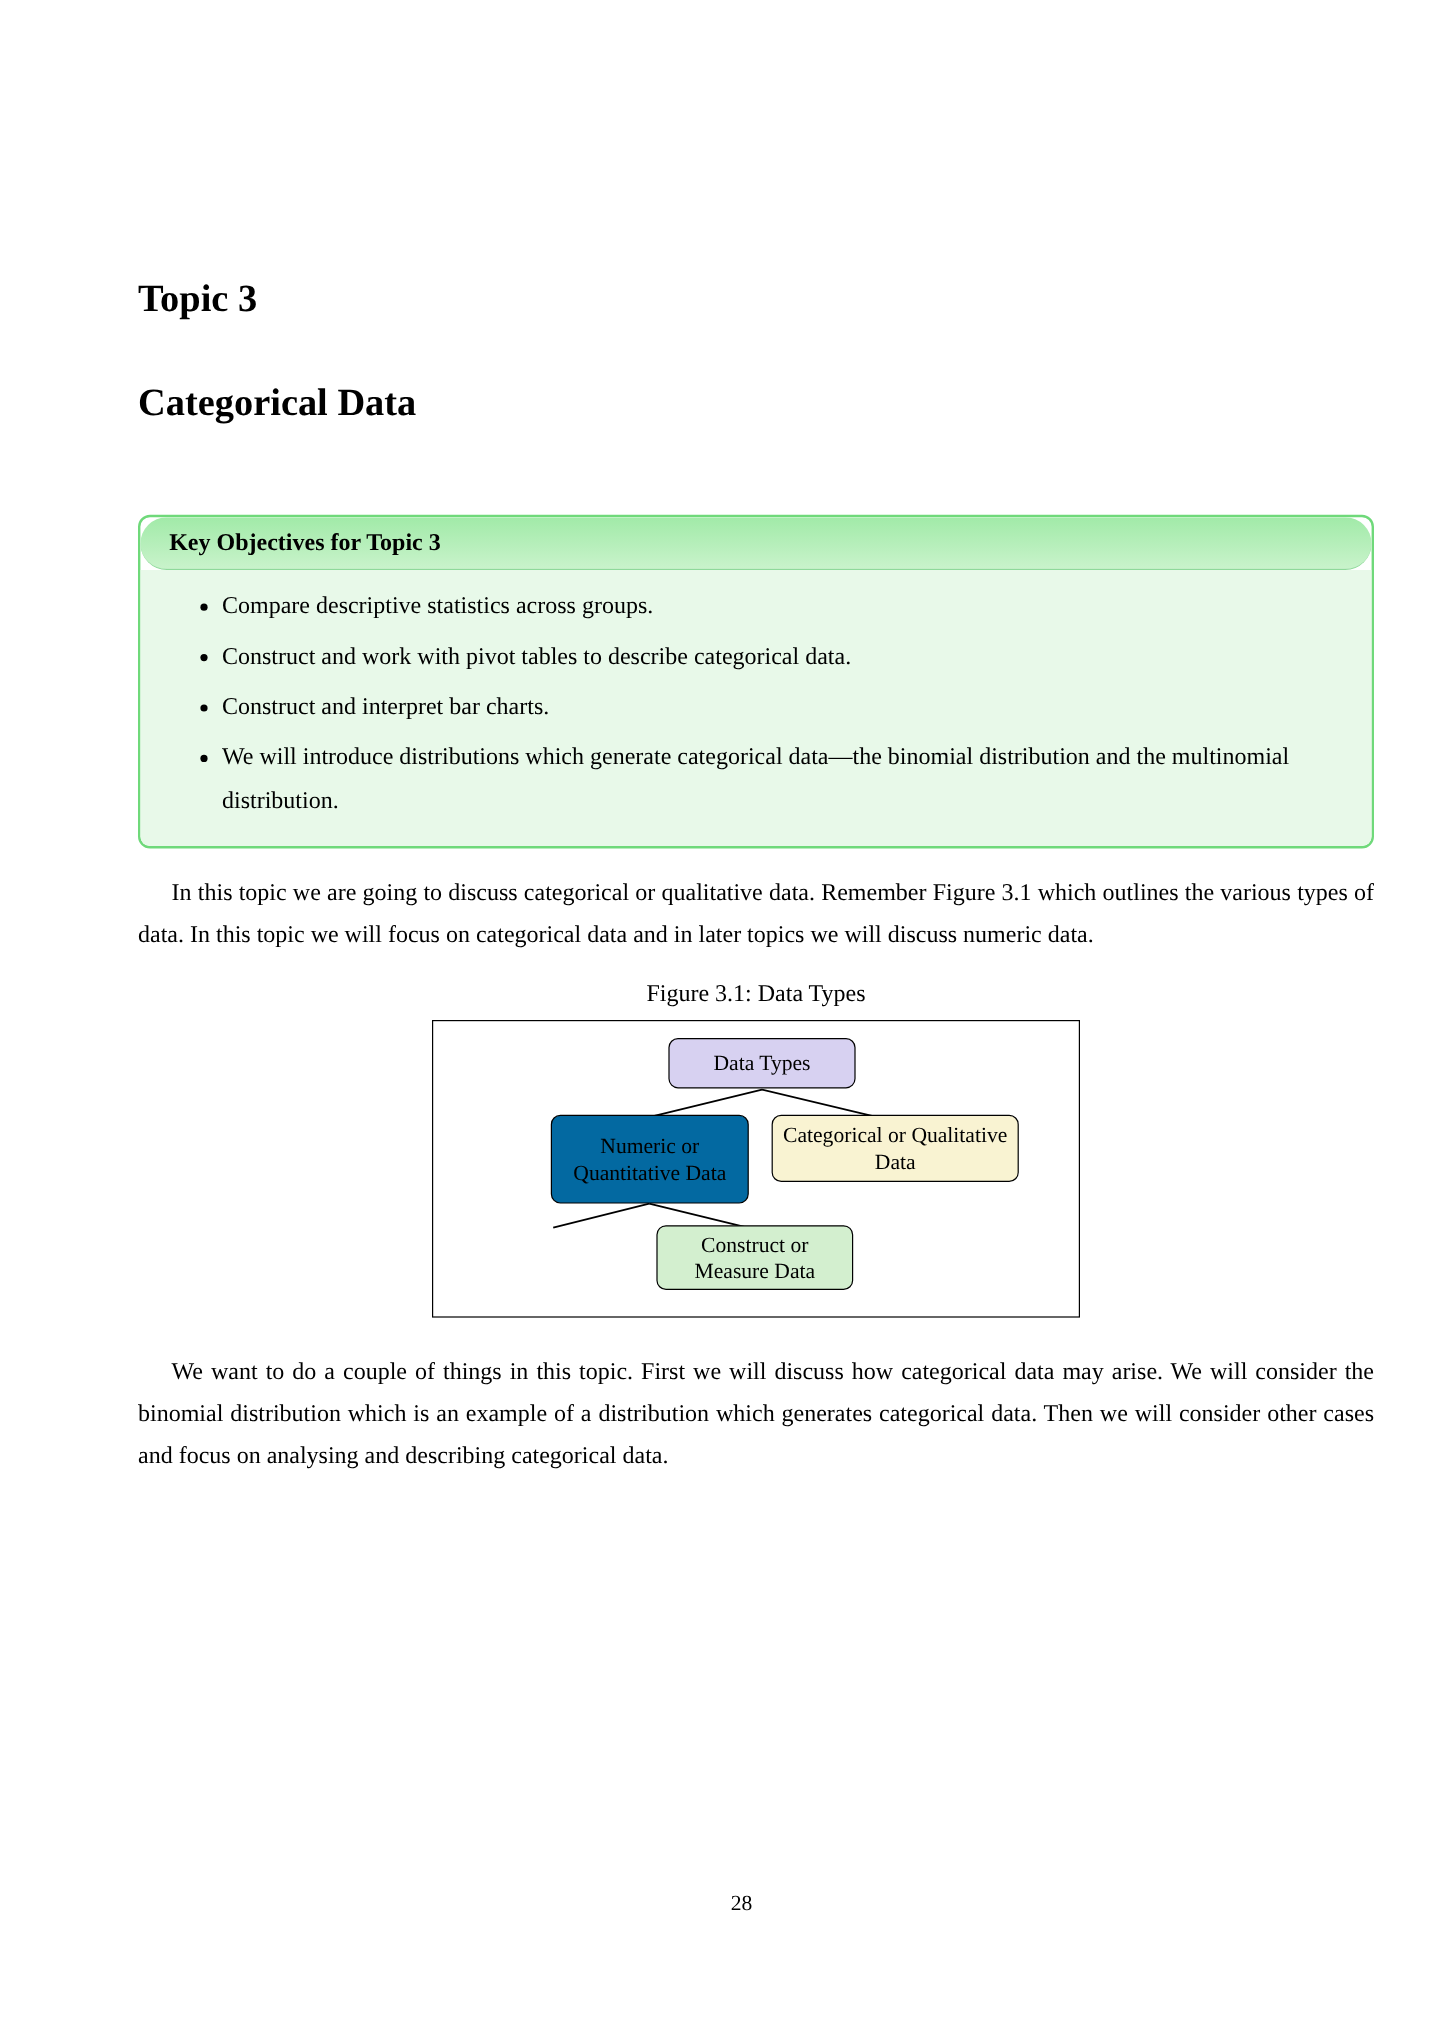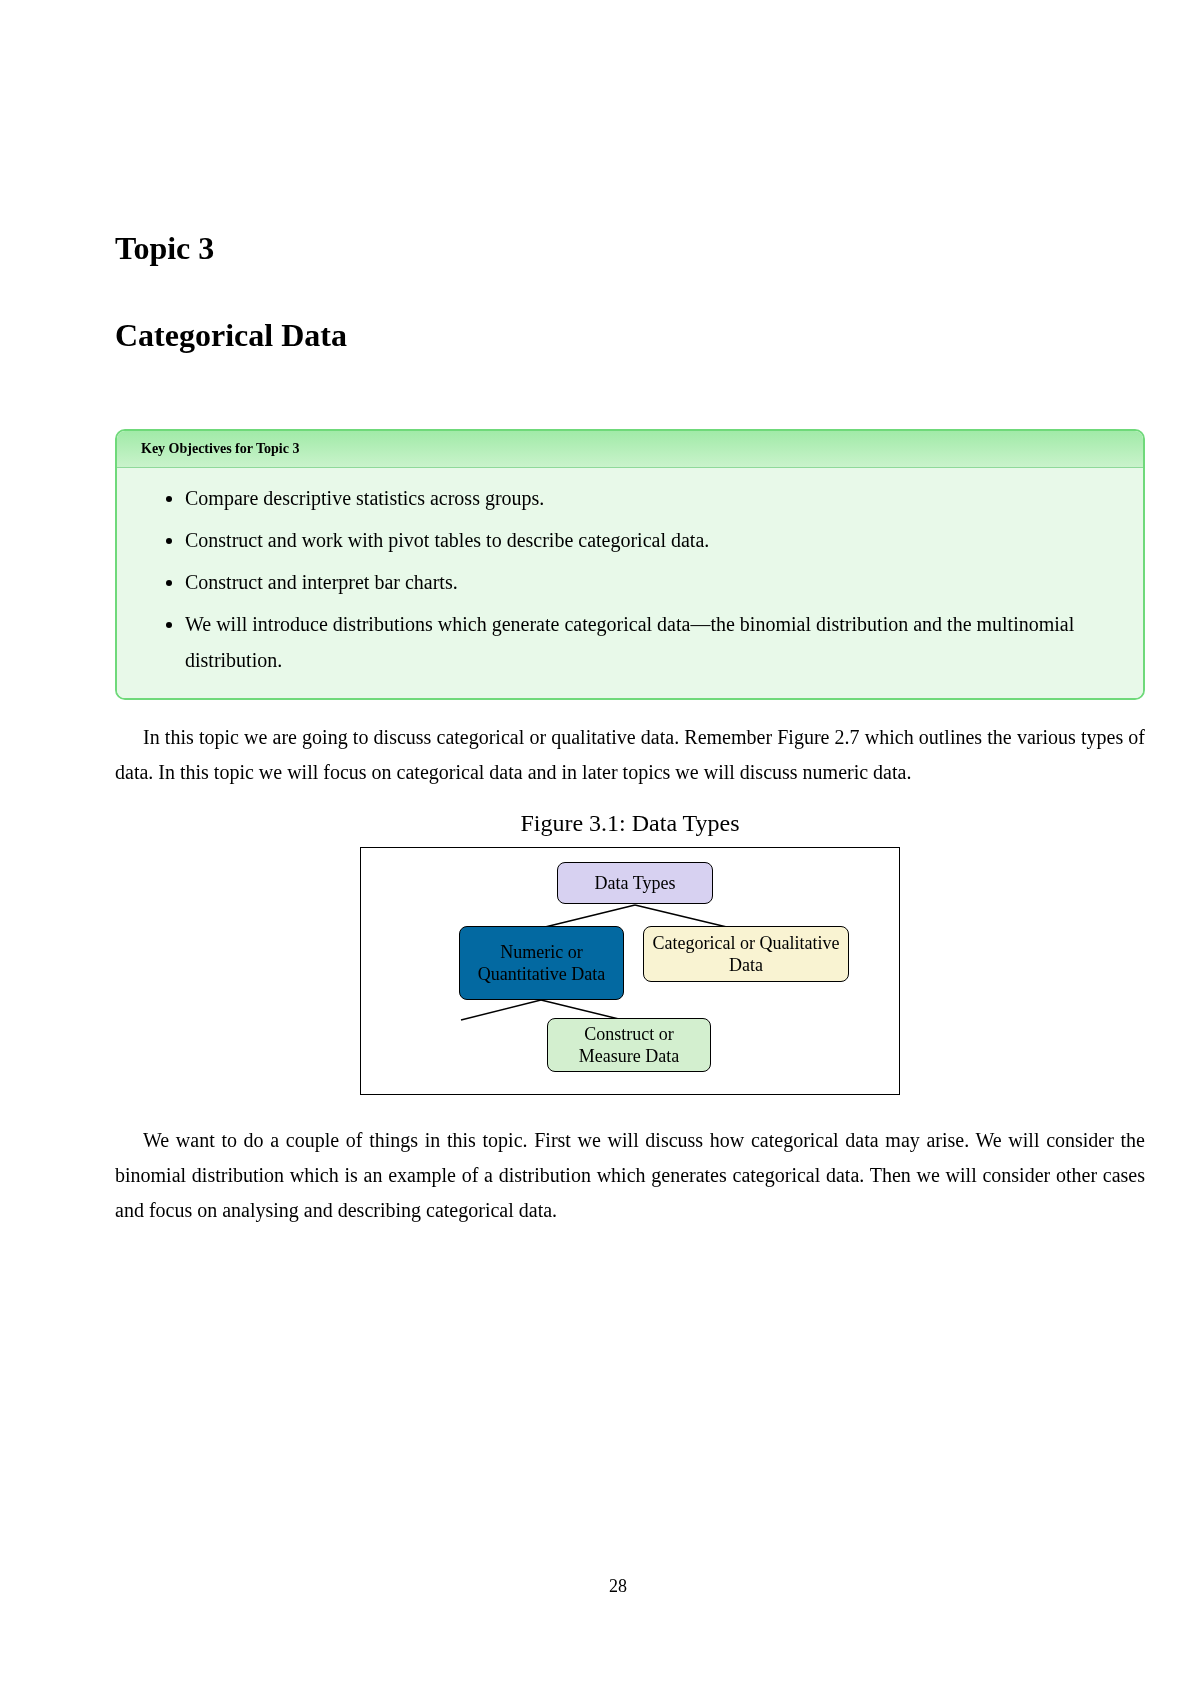"Key Objectives for Topic 3" .objectives-header { border-radius: none -> 22px; font-size: 14px -> 20px }
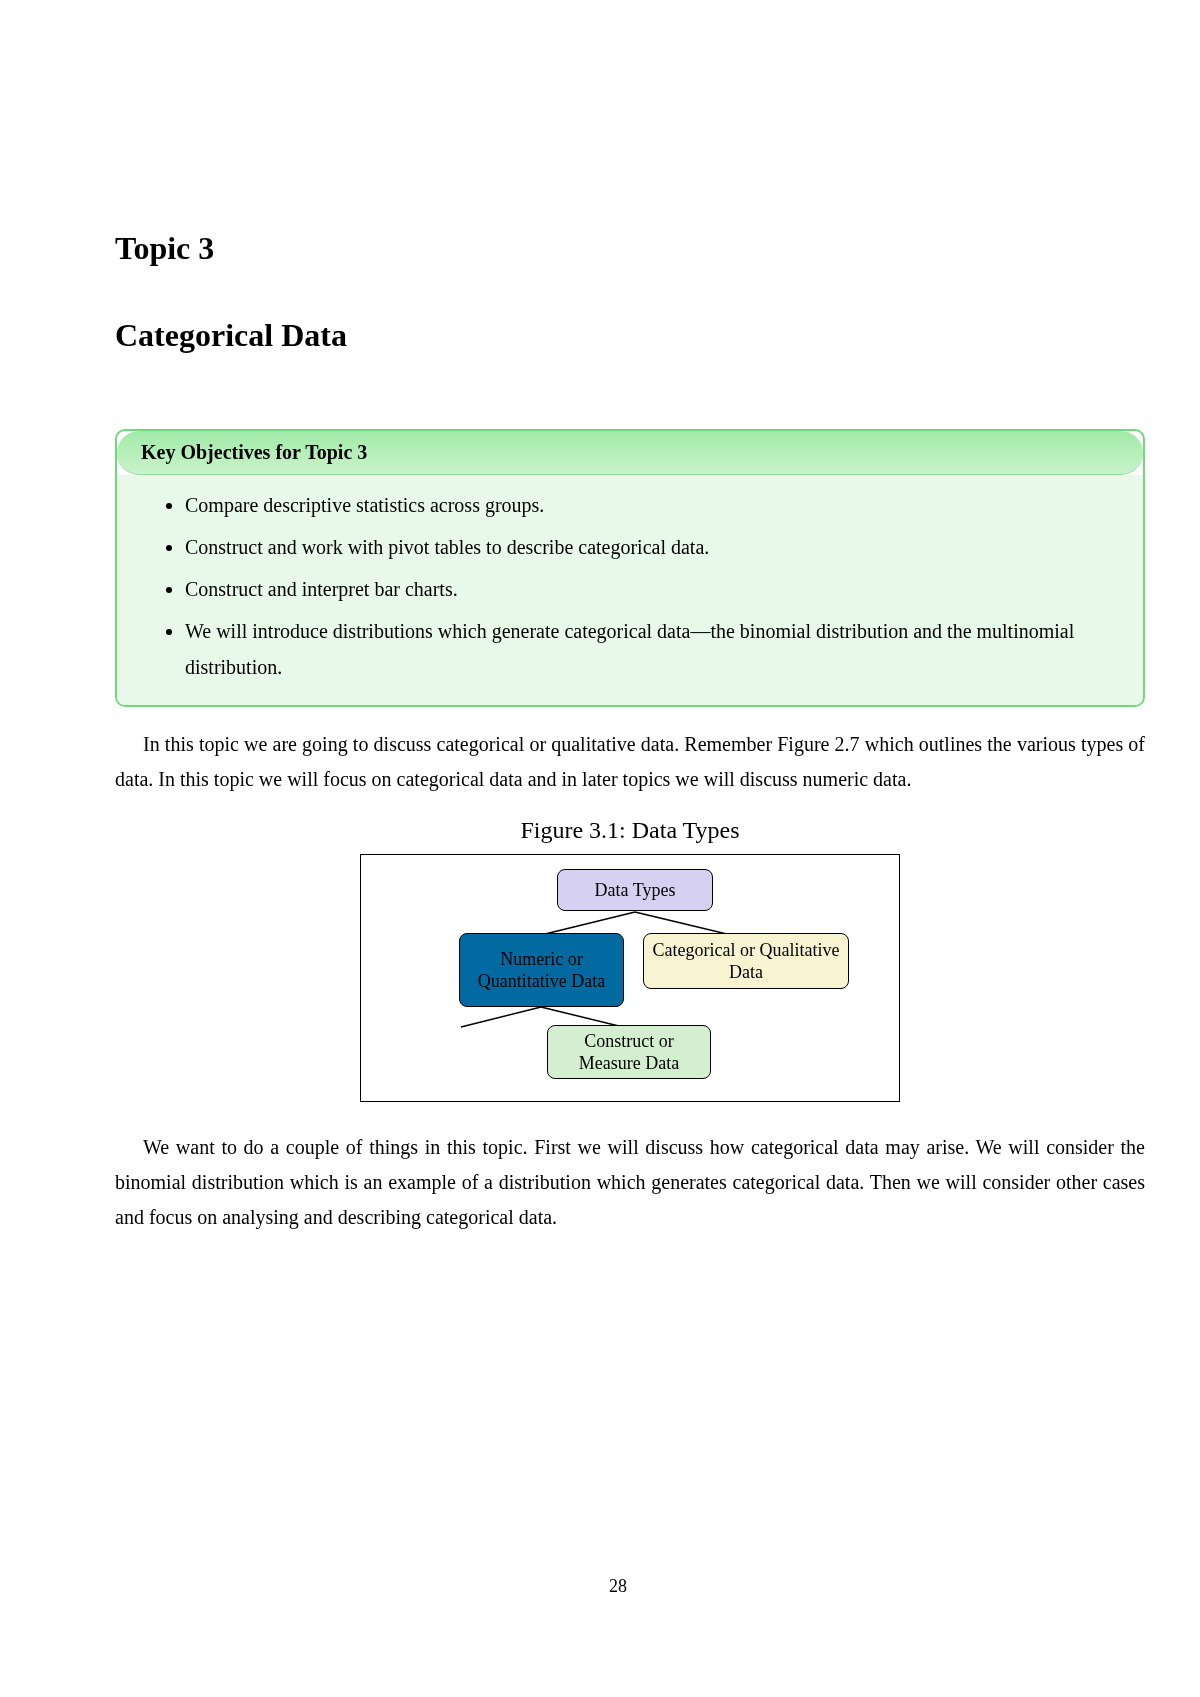"In this topic we are" p.para { text: 2.7 -> 3.1 }
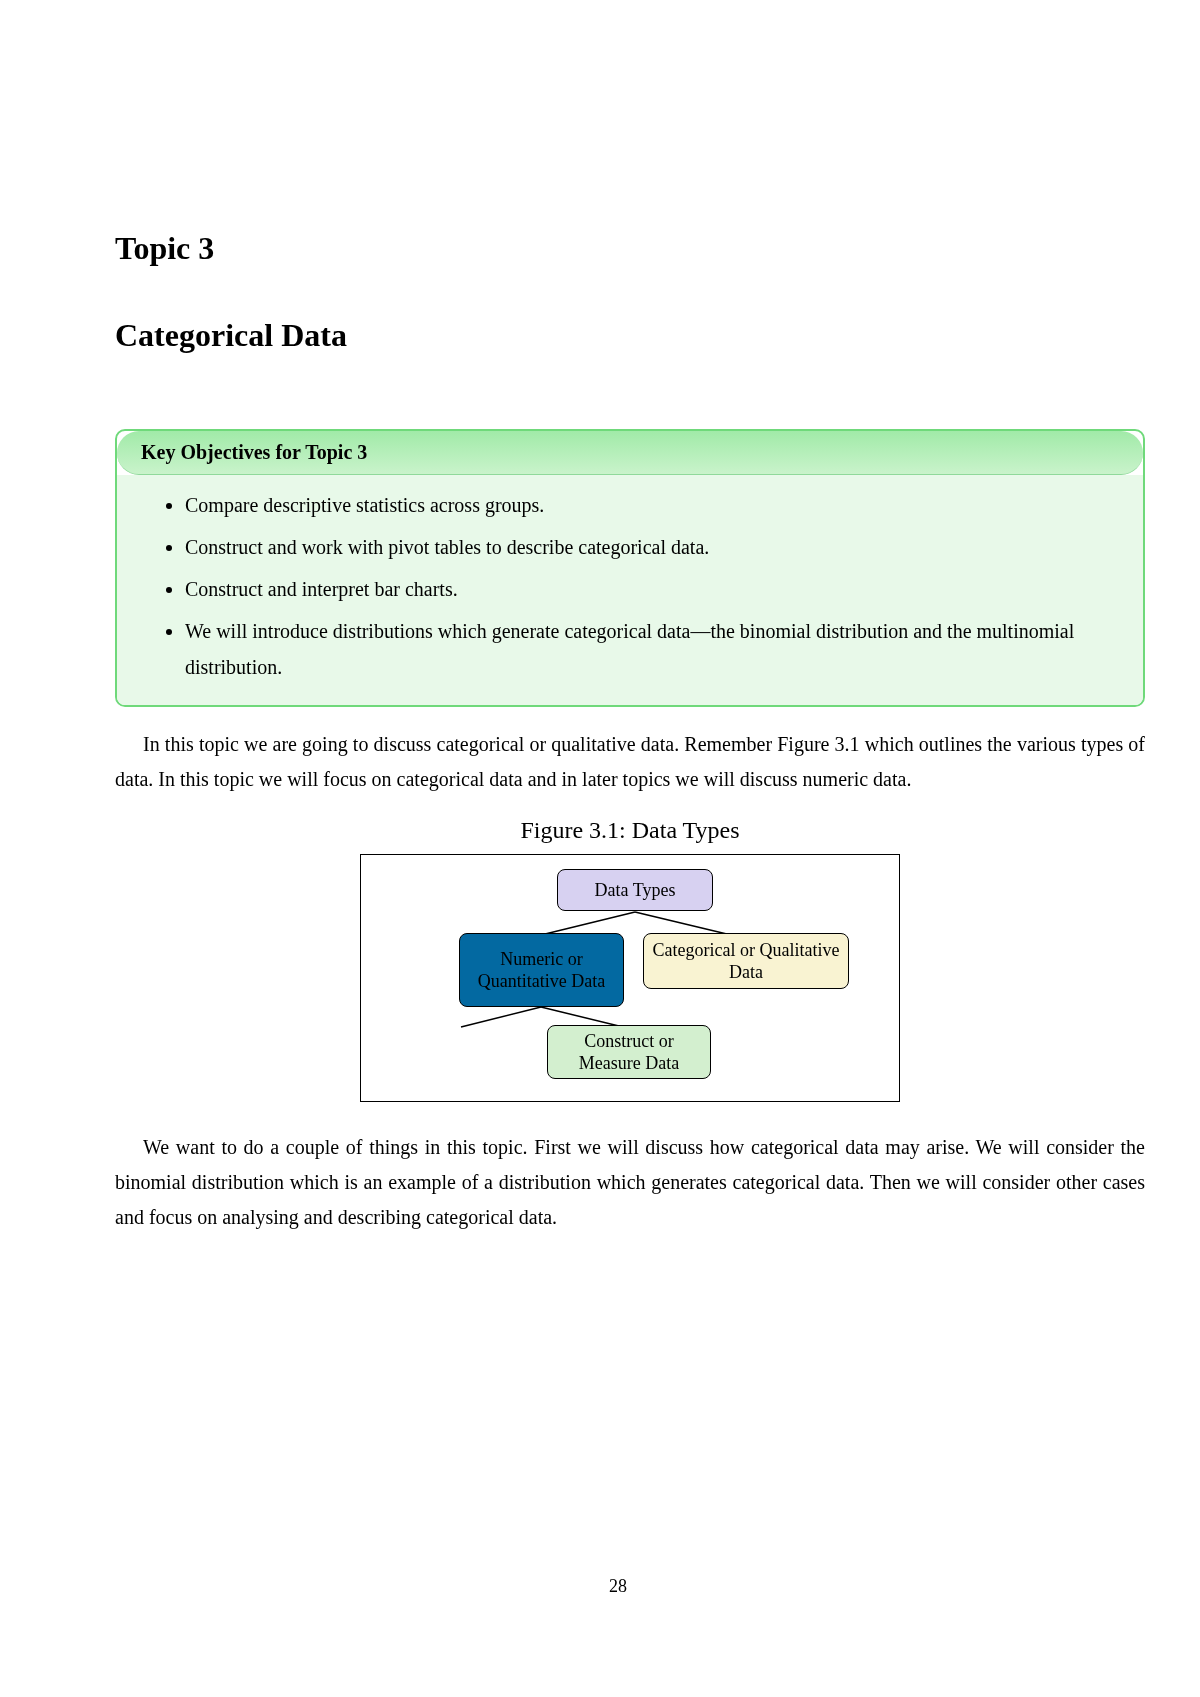"Figure 3.1: Data Types" .fig-caption { font-size: 24px -> 20px }
